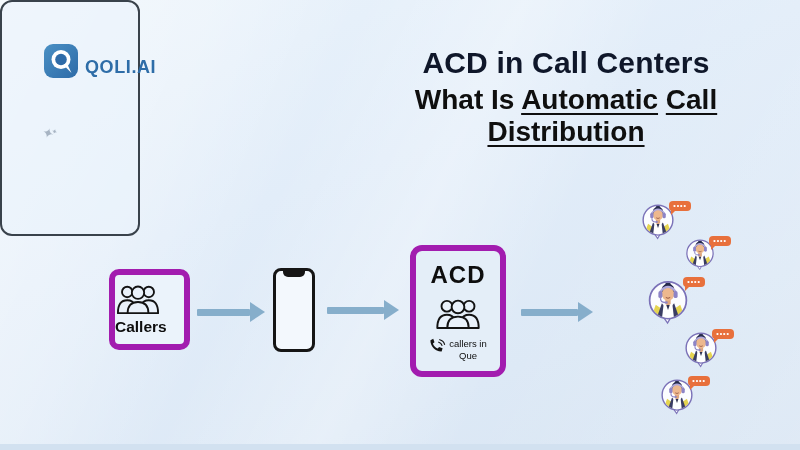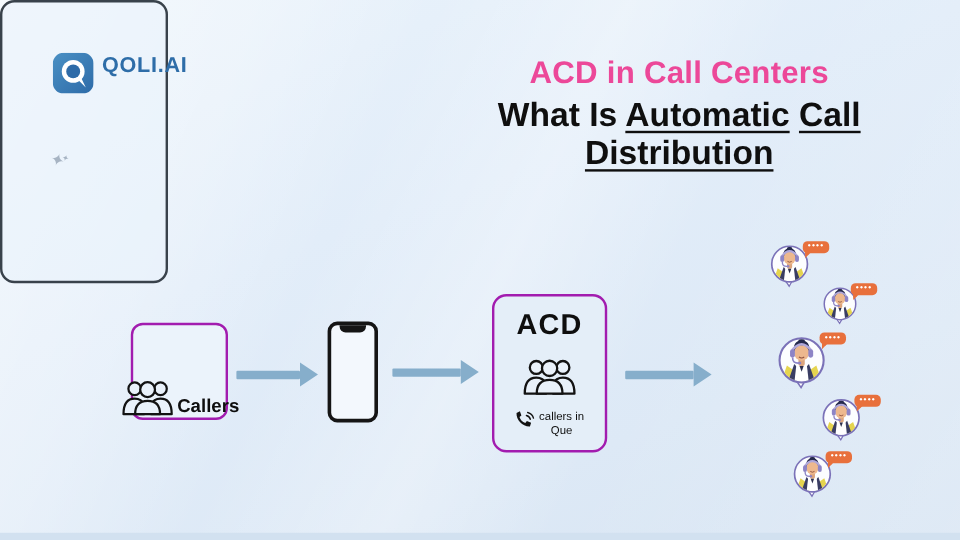"QOLI.AI" .logo { align-items: flex-start -> flex-end }
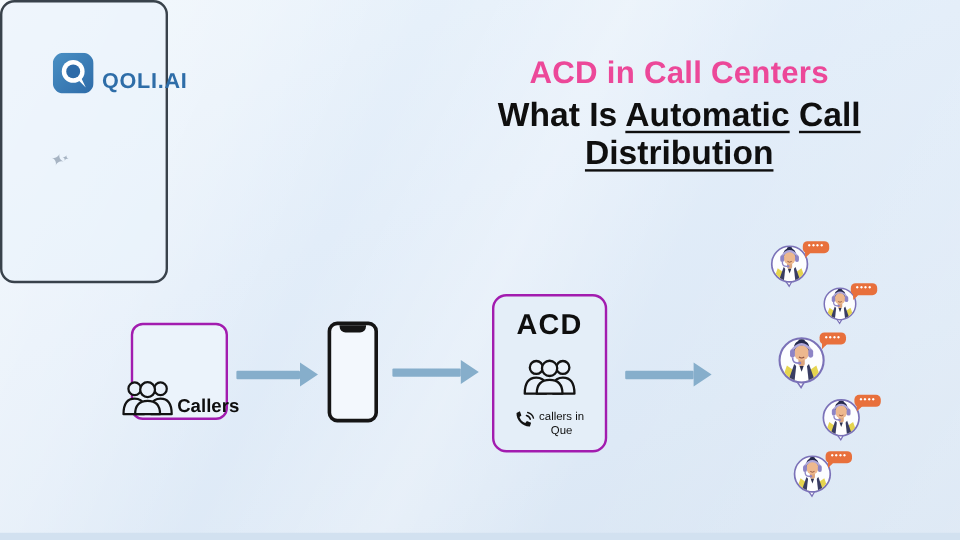"ACD in Call Centers" .title { color: #ec4899 -> #0f172a; font-size: 26px -> 30px }
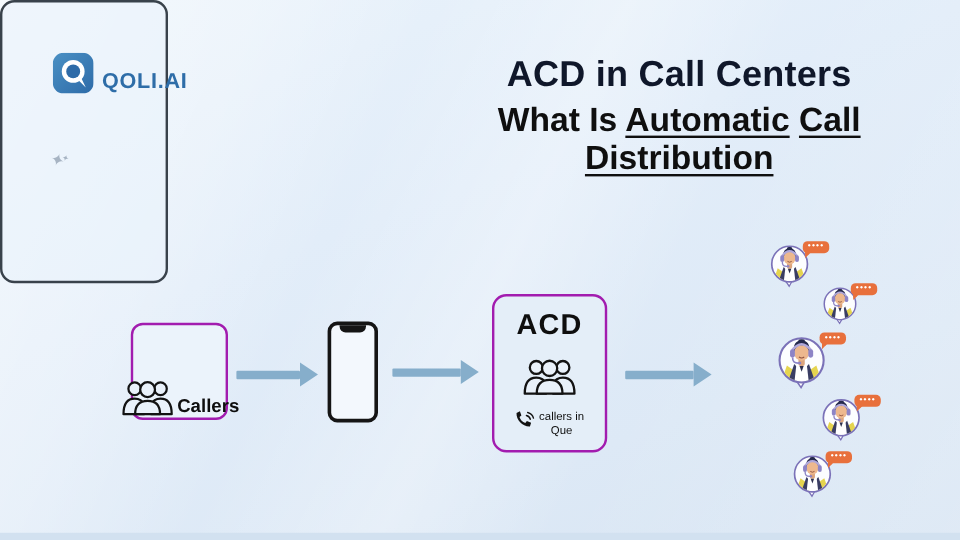"ACD" .box { border: 2px solid #a21caf -> 6px solid #a21caf }
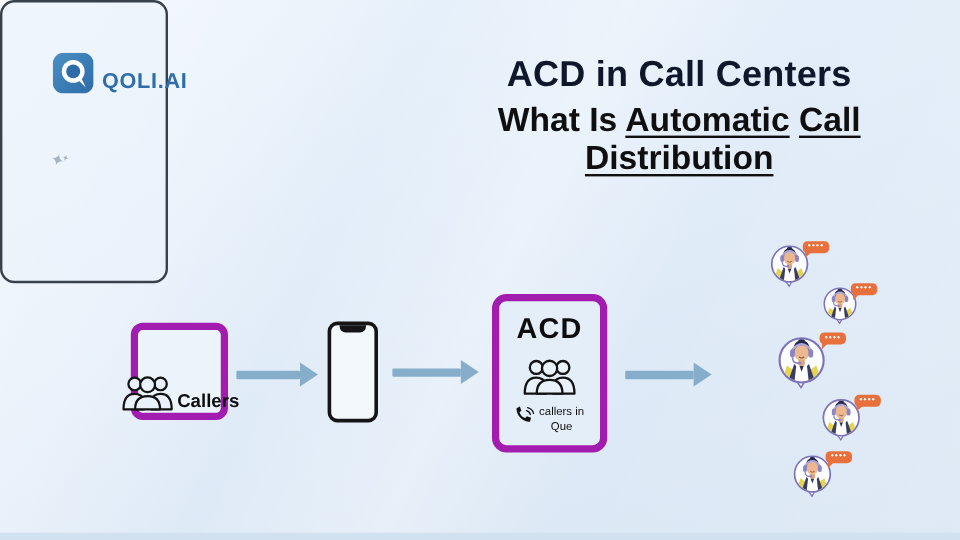"Callers" .callers-box { align-items: flex-end -> flex-start; flex-direction: none -> column }
